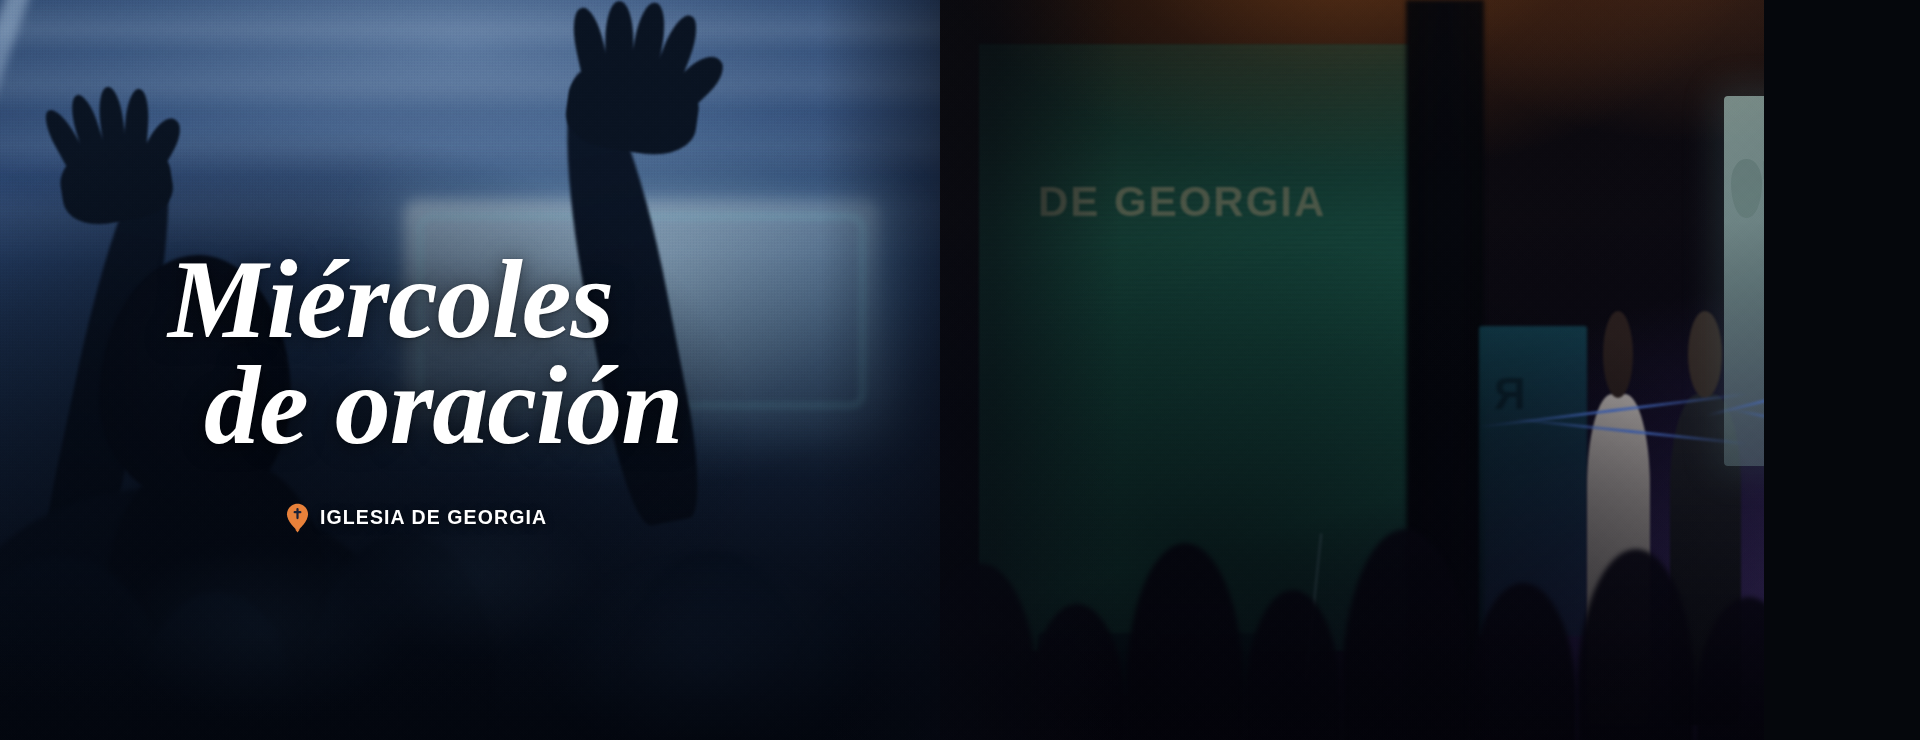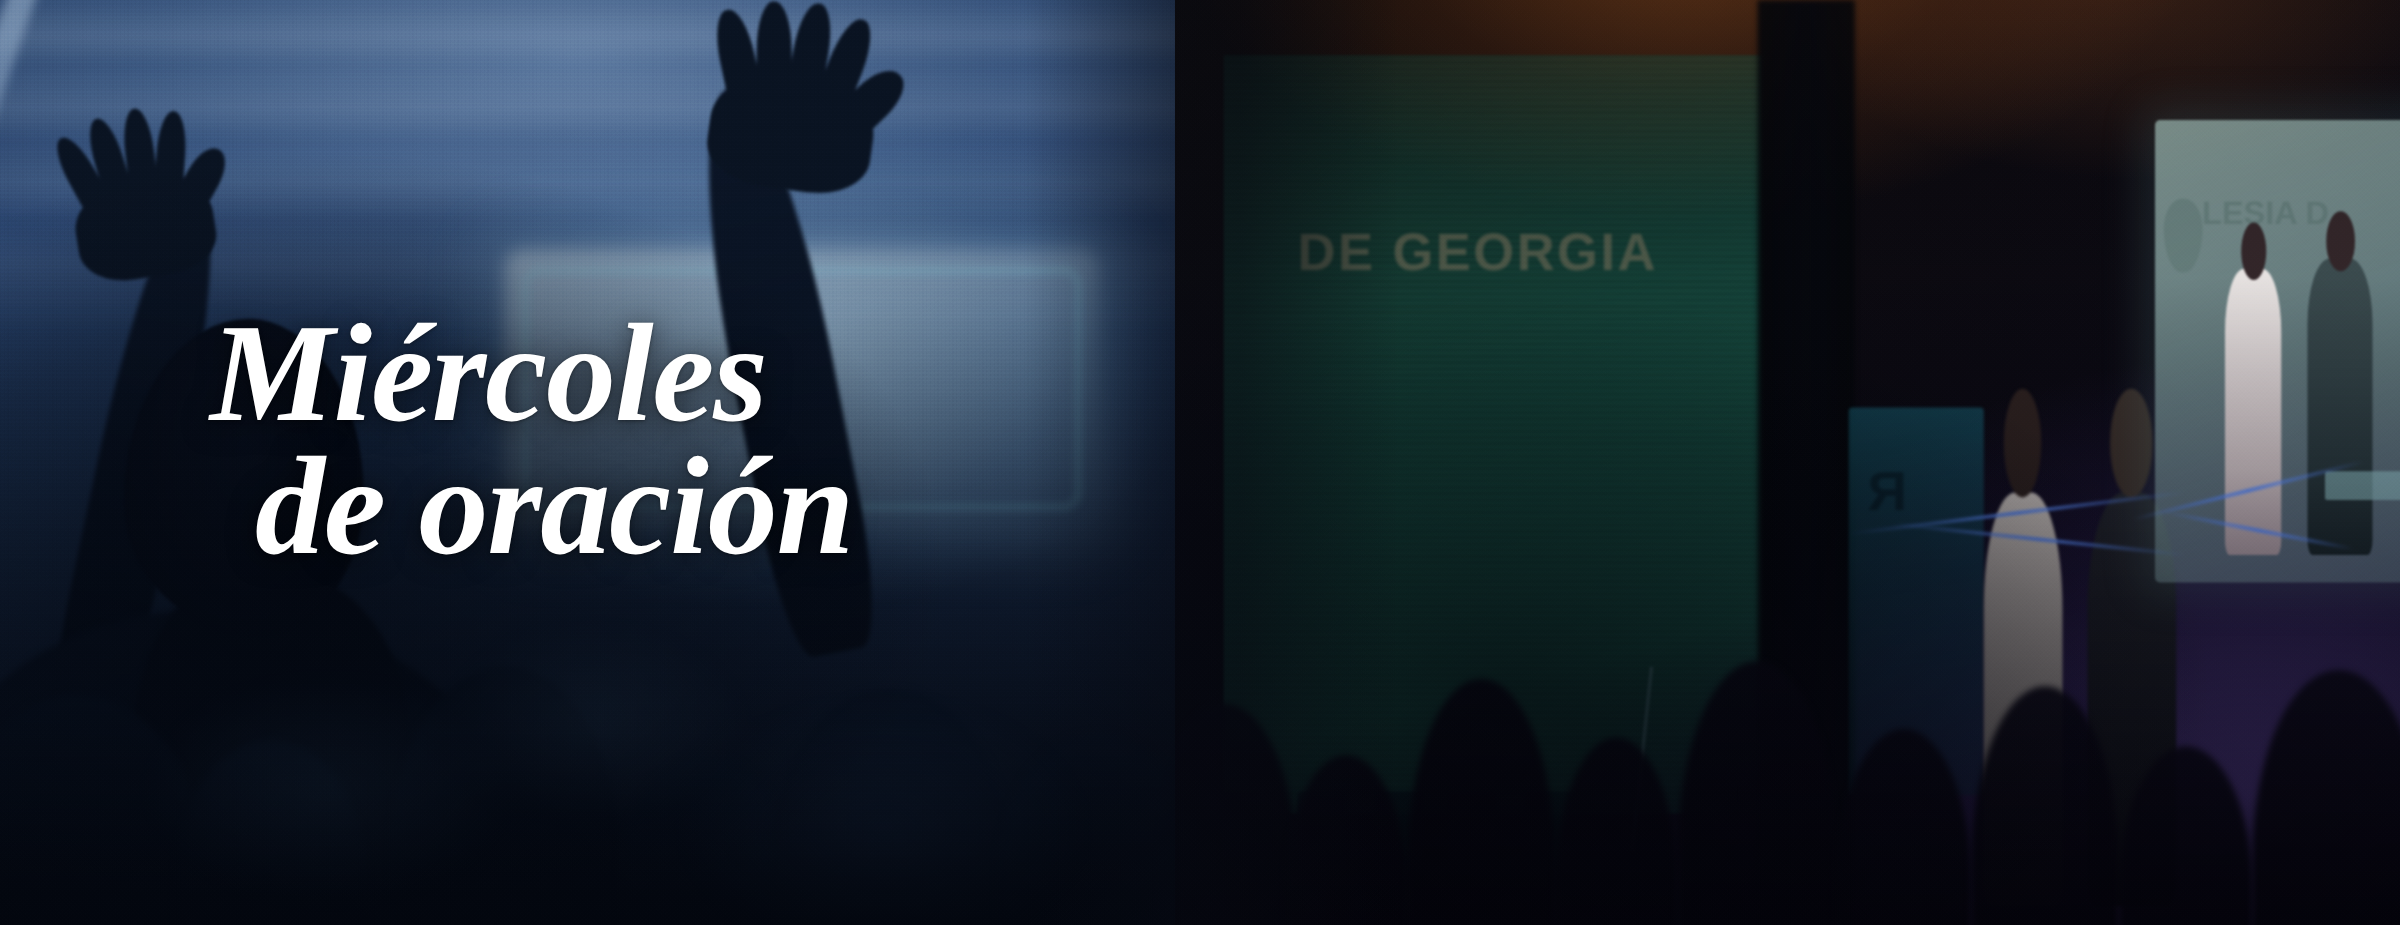"Miércoles" .banner { width: 1920px -> 1764px }
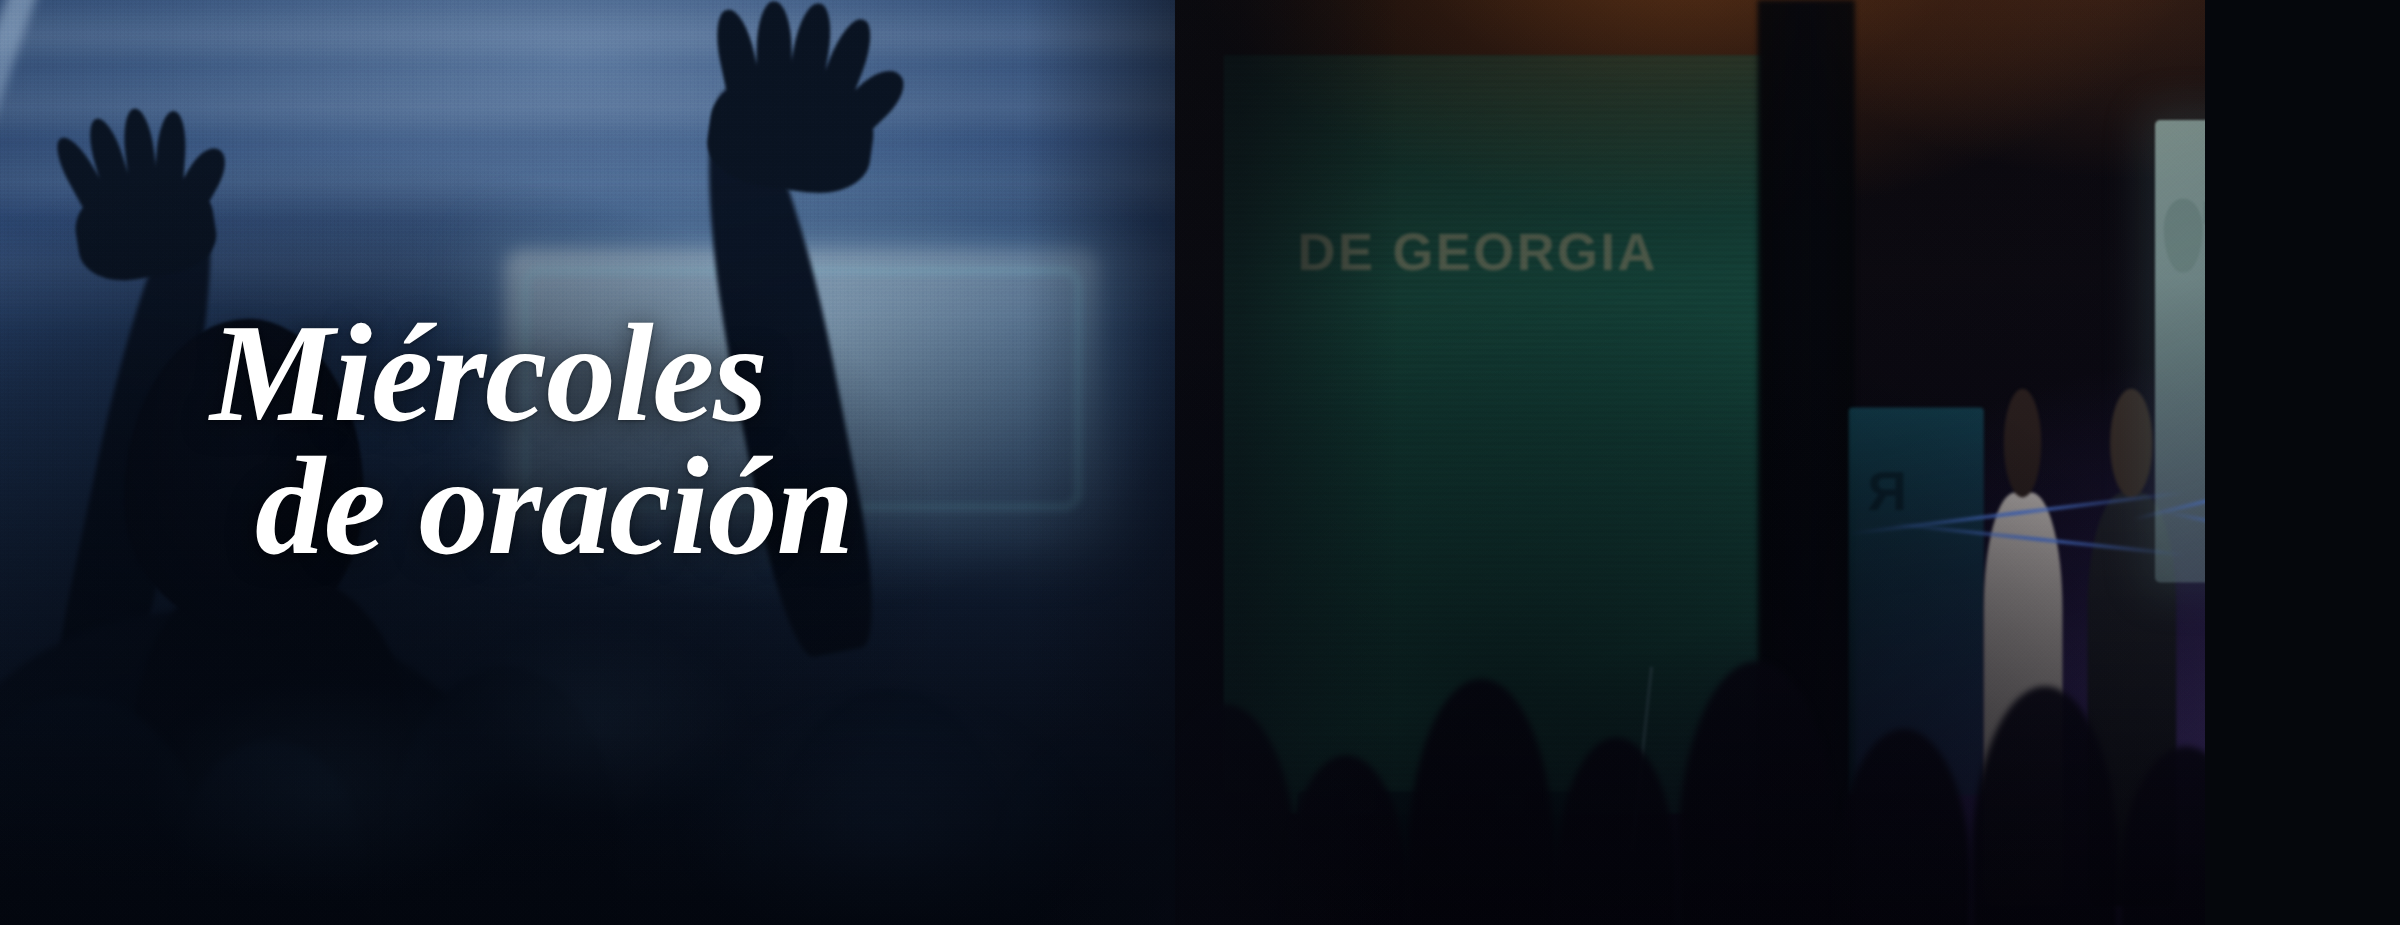"IGLESIA DE GEORGIA" div.brand { html: none -> <div> <svg> <path></path> <rect></rect> <rect></rect> <path></path> </svg> <span>IGLESIA DE GEORGIA</span> </div> }
